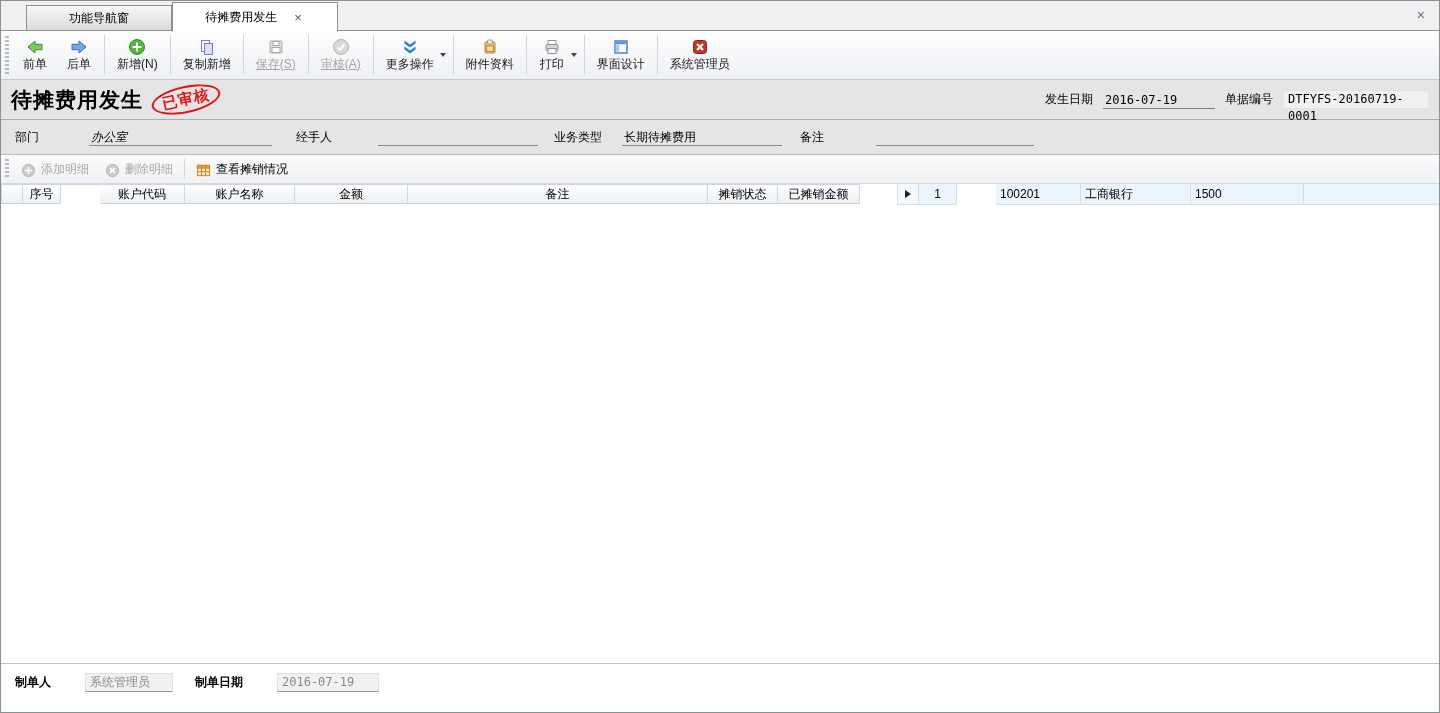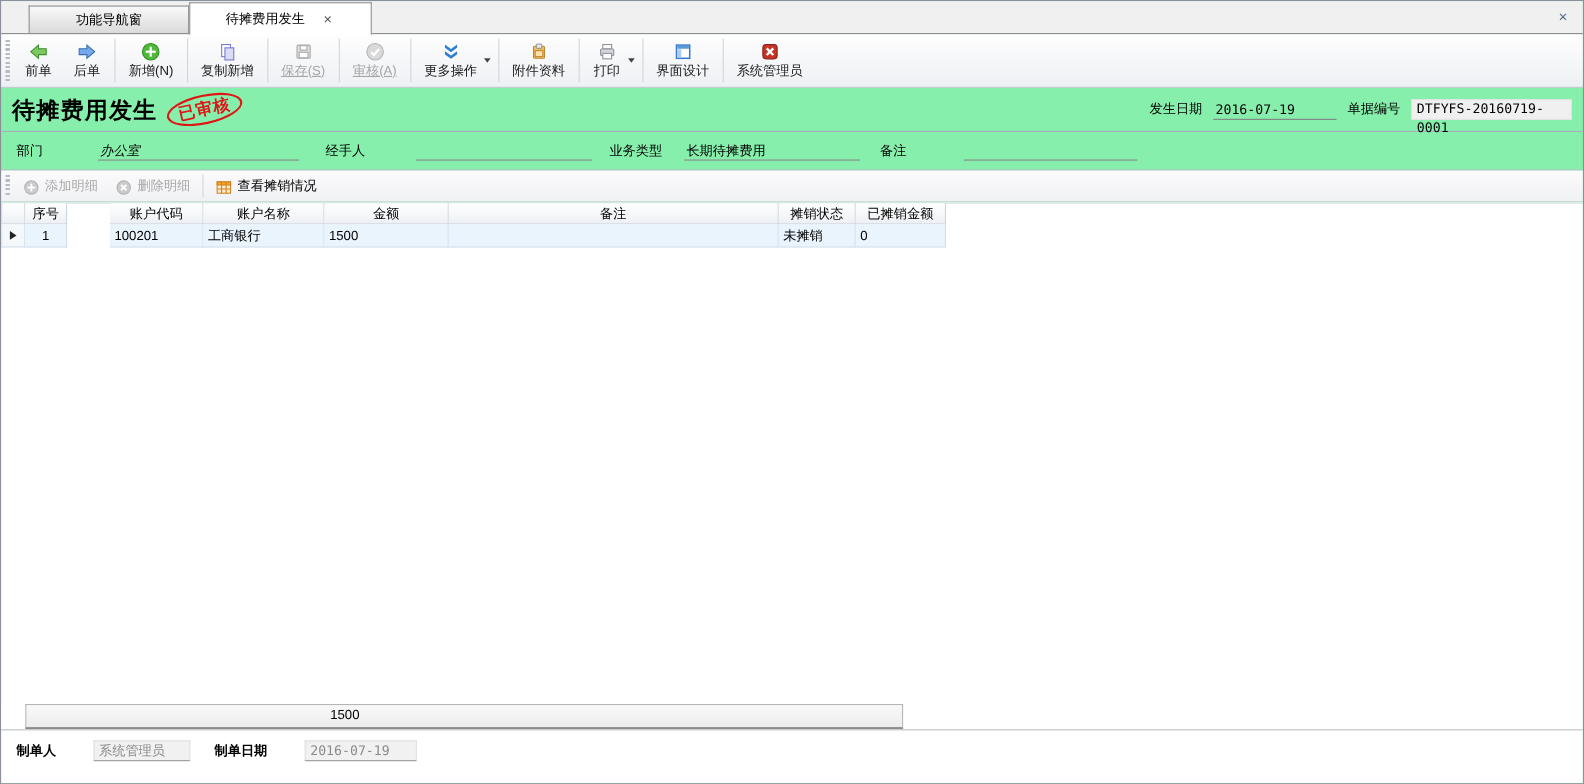"功能导航窗" .window { background: #86efac -> #e5e5e5 }
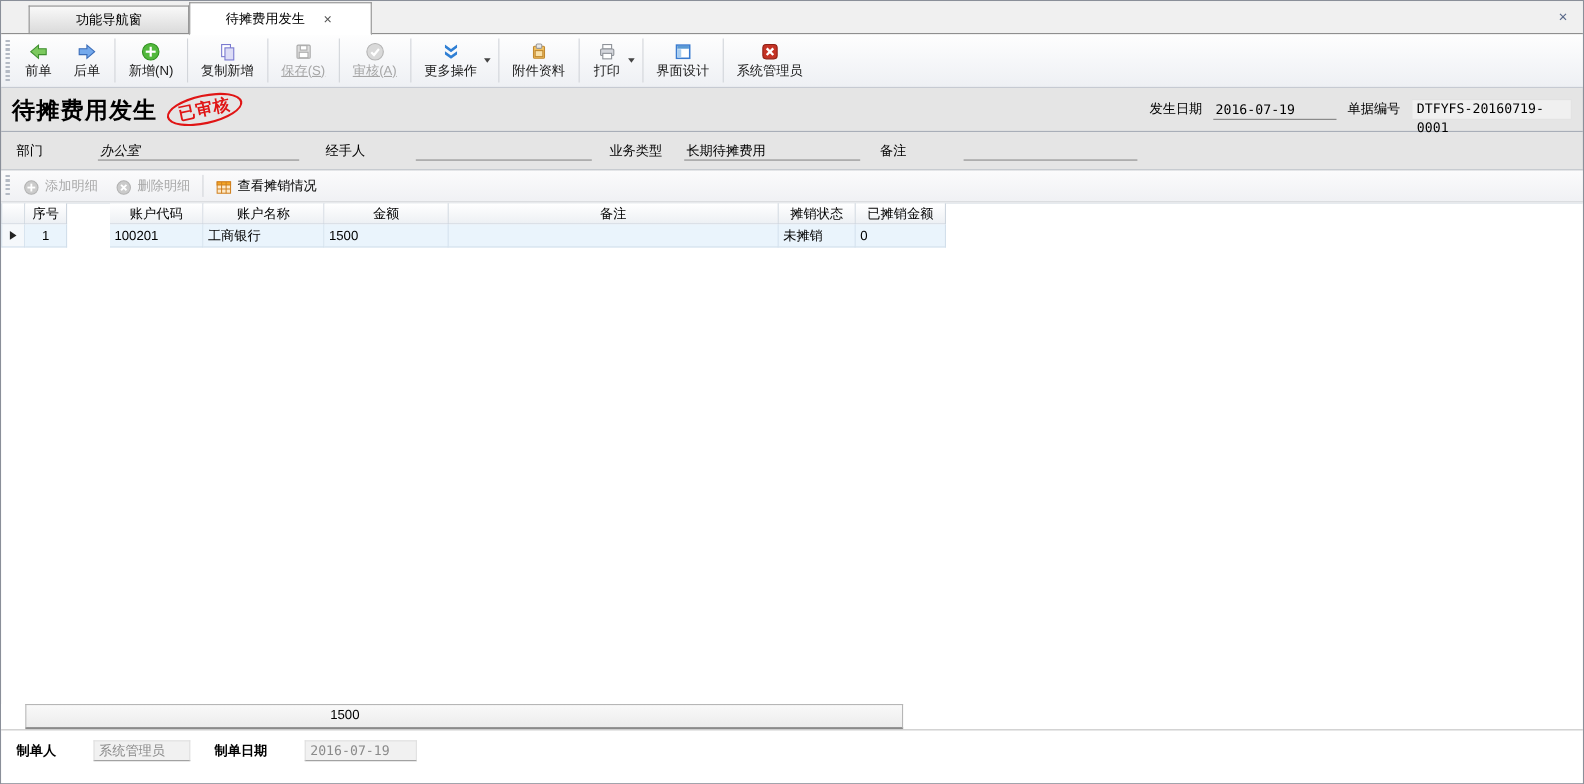"序号" .gridarea { flex-direction: column -> row; gap: none -> 37px }
